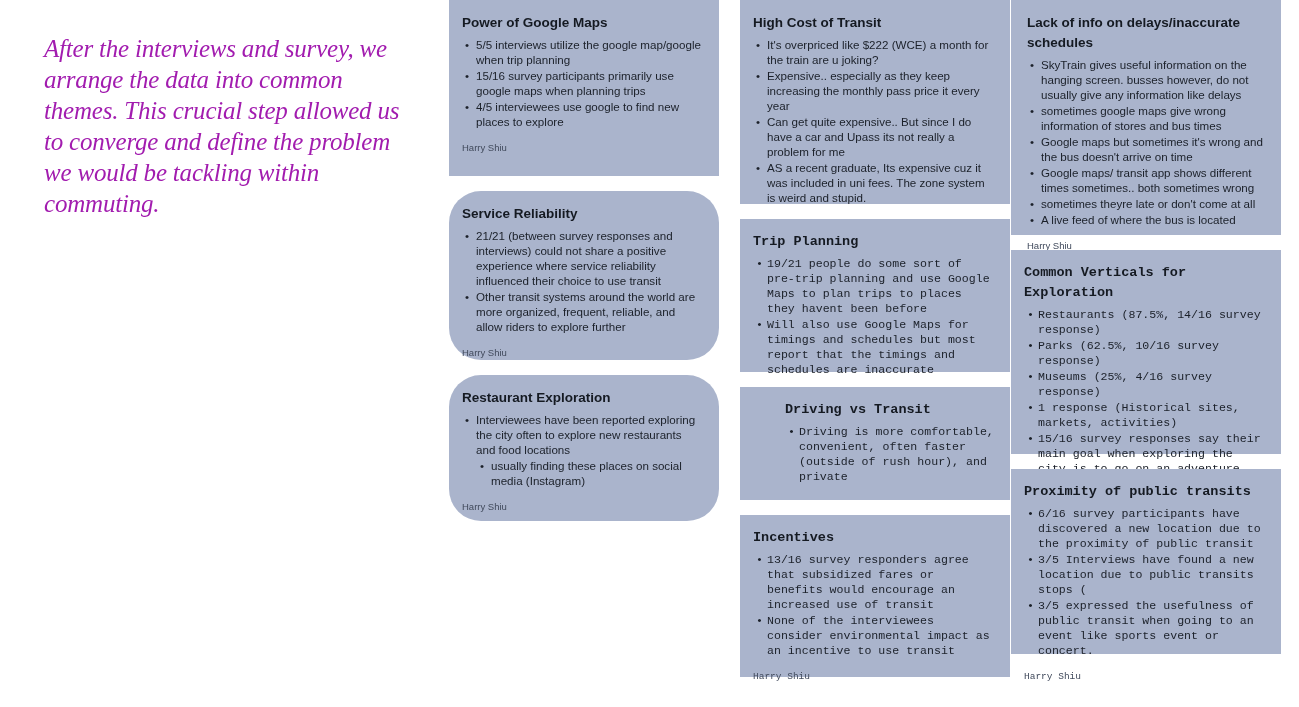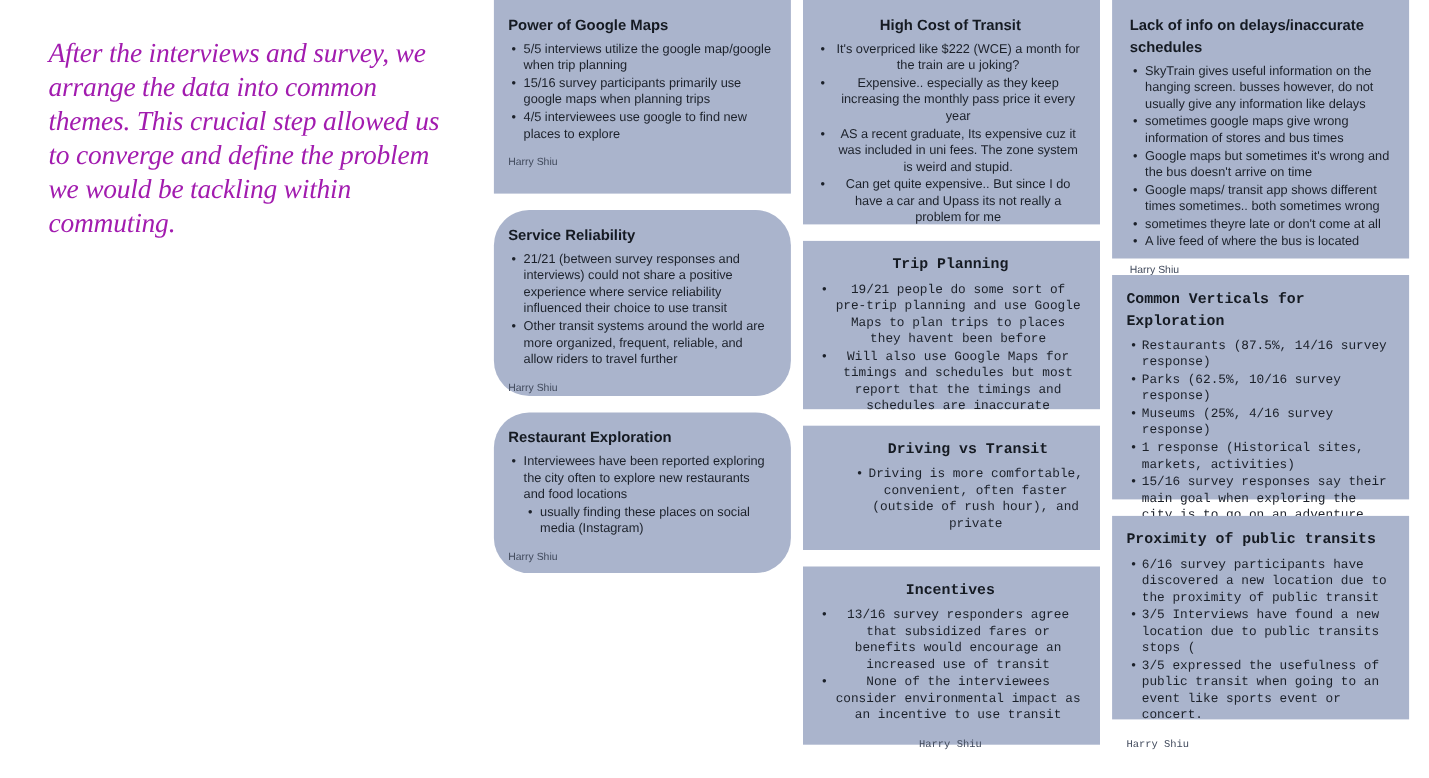"High Cost of Transit" .col-2 { left: 281px -> 291px; text-align: center -> none }
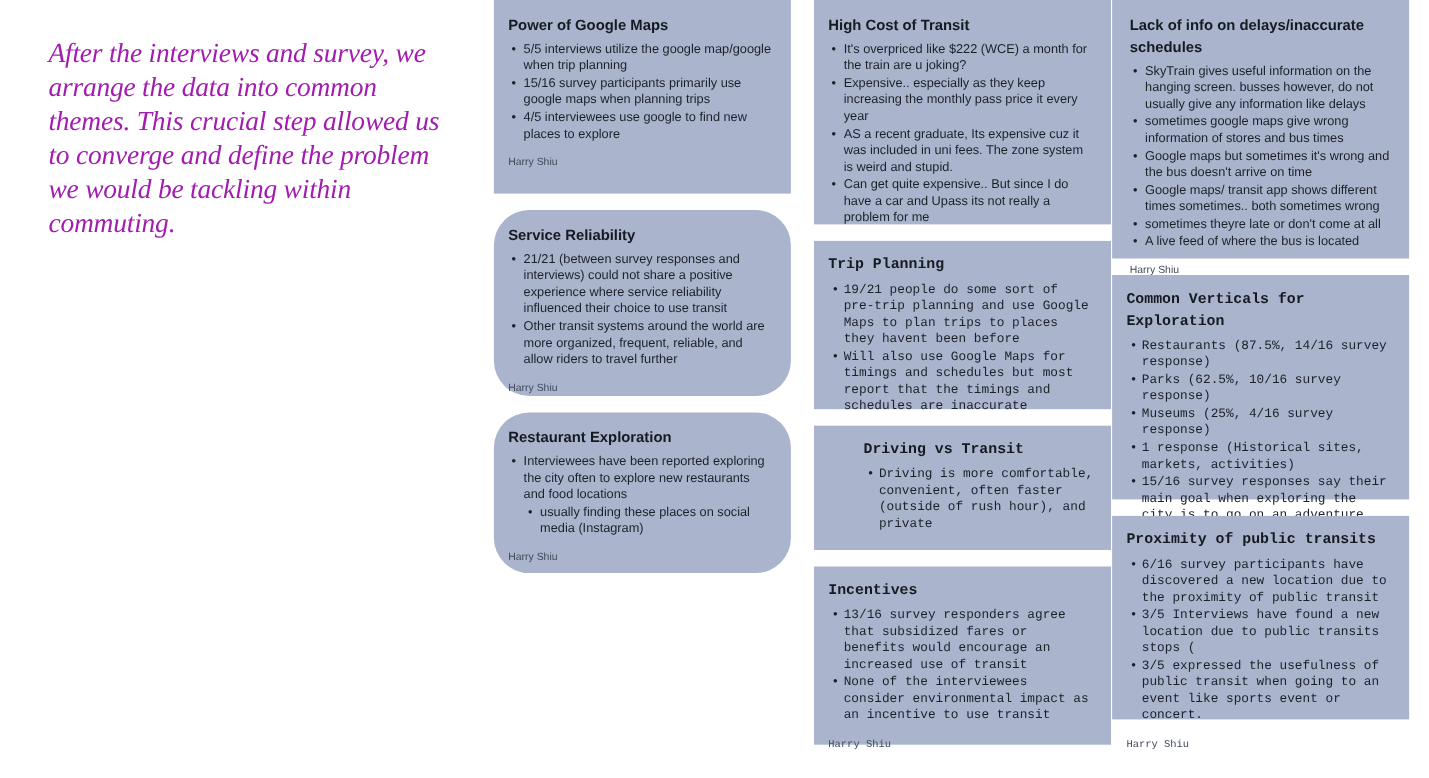"AS a recent graduate, Its" li { order: before "Can get quite expensive.. But" -> after "Can get quite expensive.. But" }
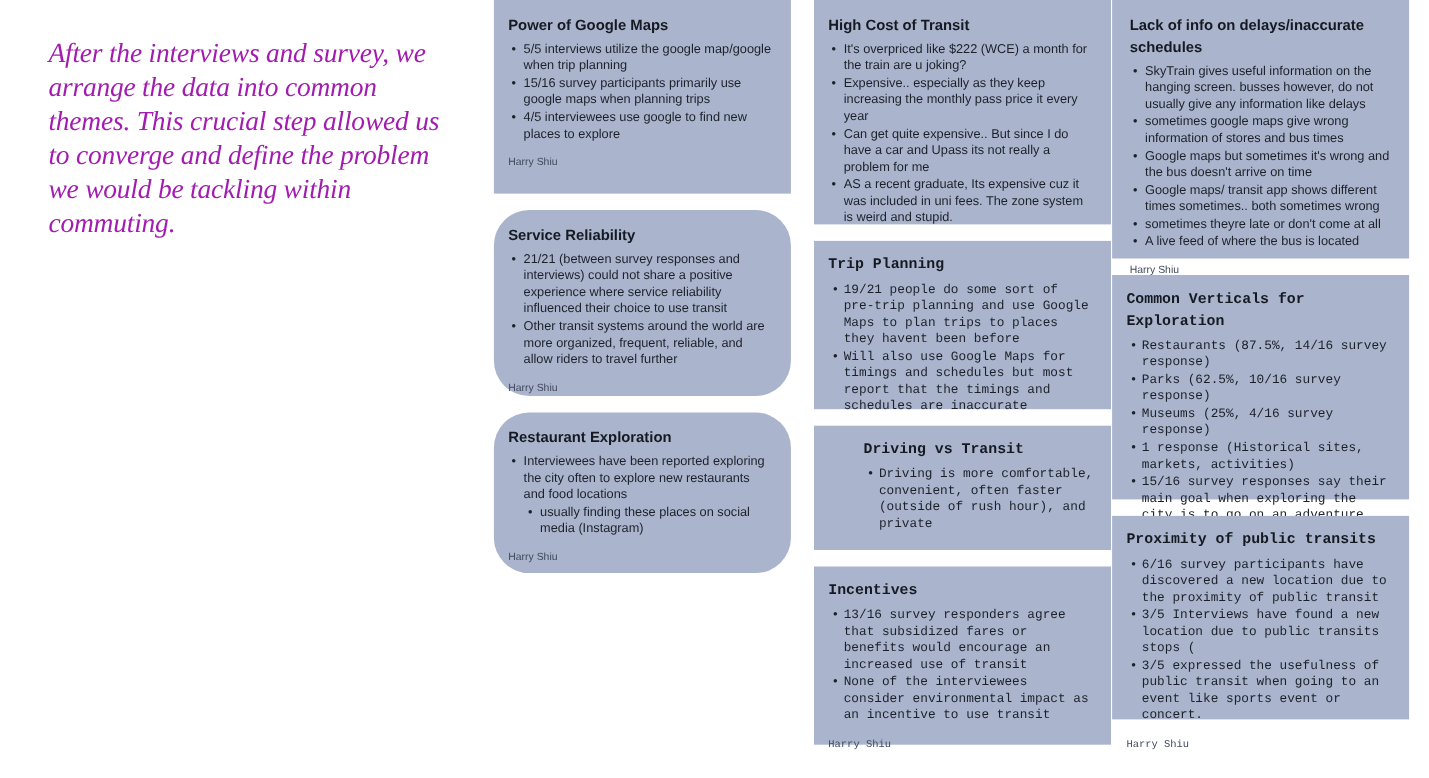"Other transit systems around the" span.txt { text: travel -> explore }
